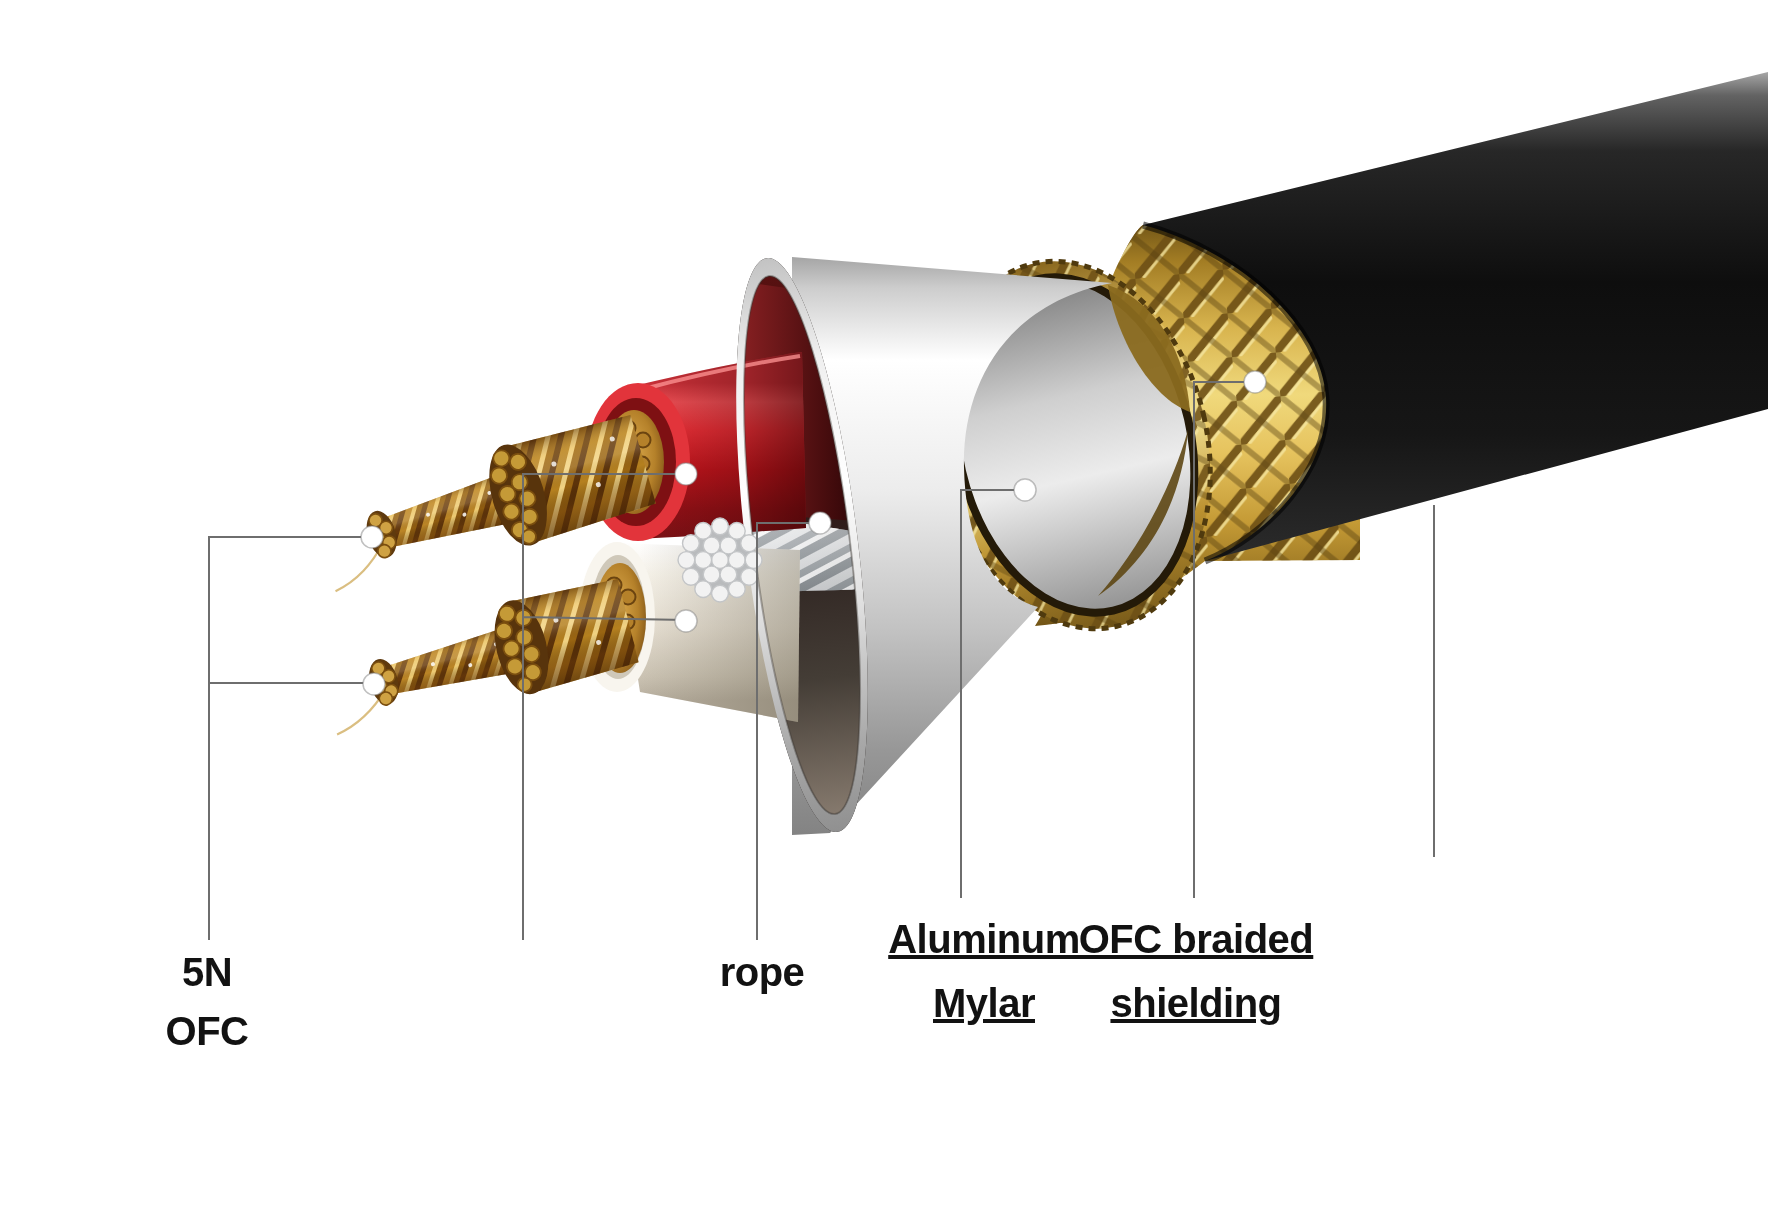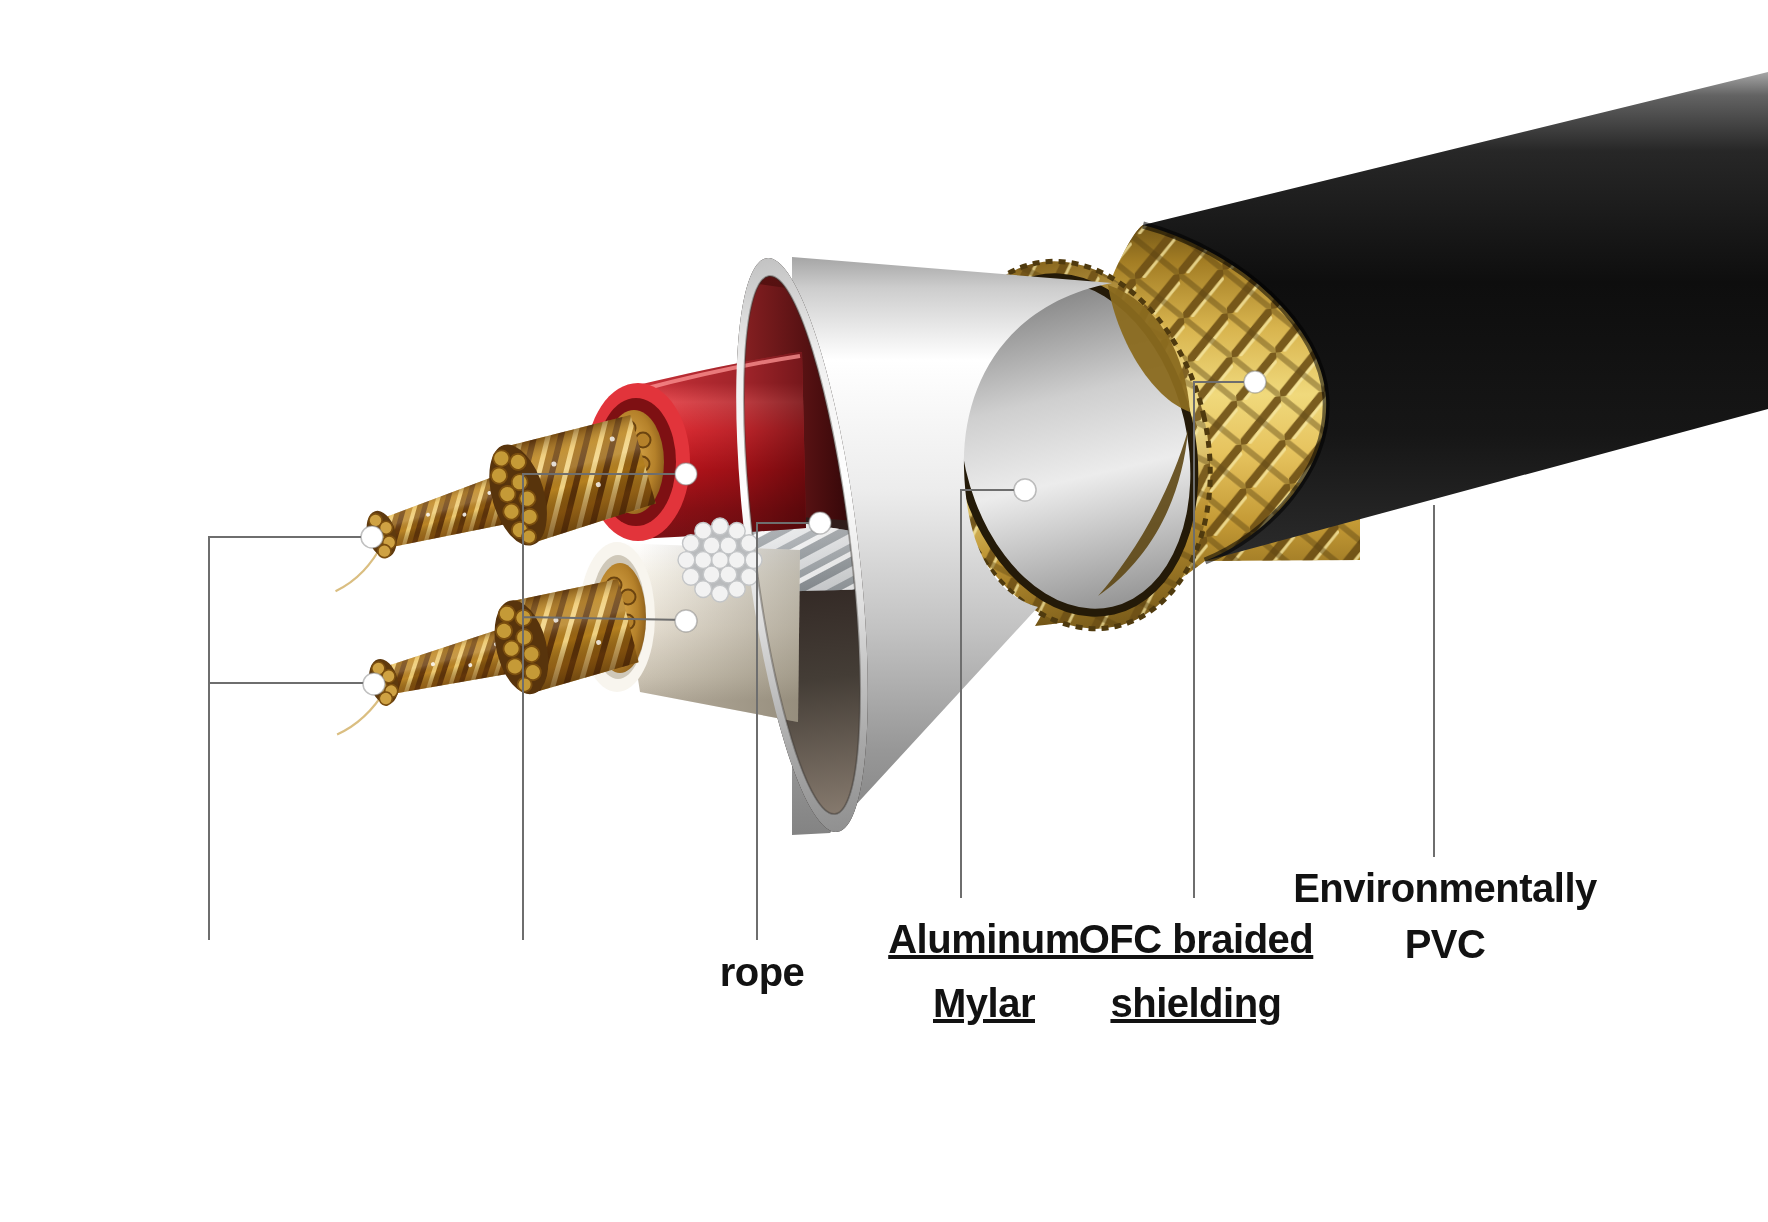"Environmentally" div.label { html: <div> <span>Environmentally</span> <span>PVC</span> </div> -> none }
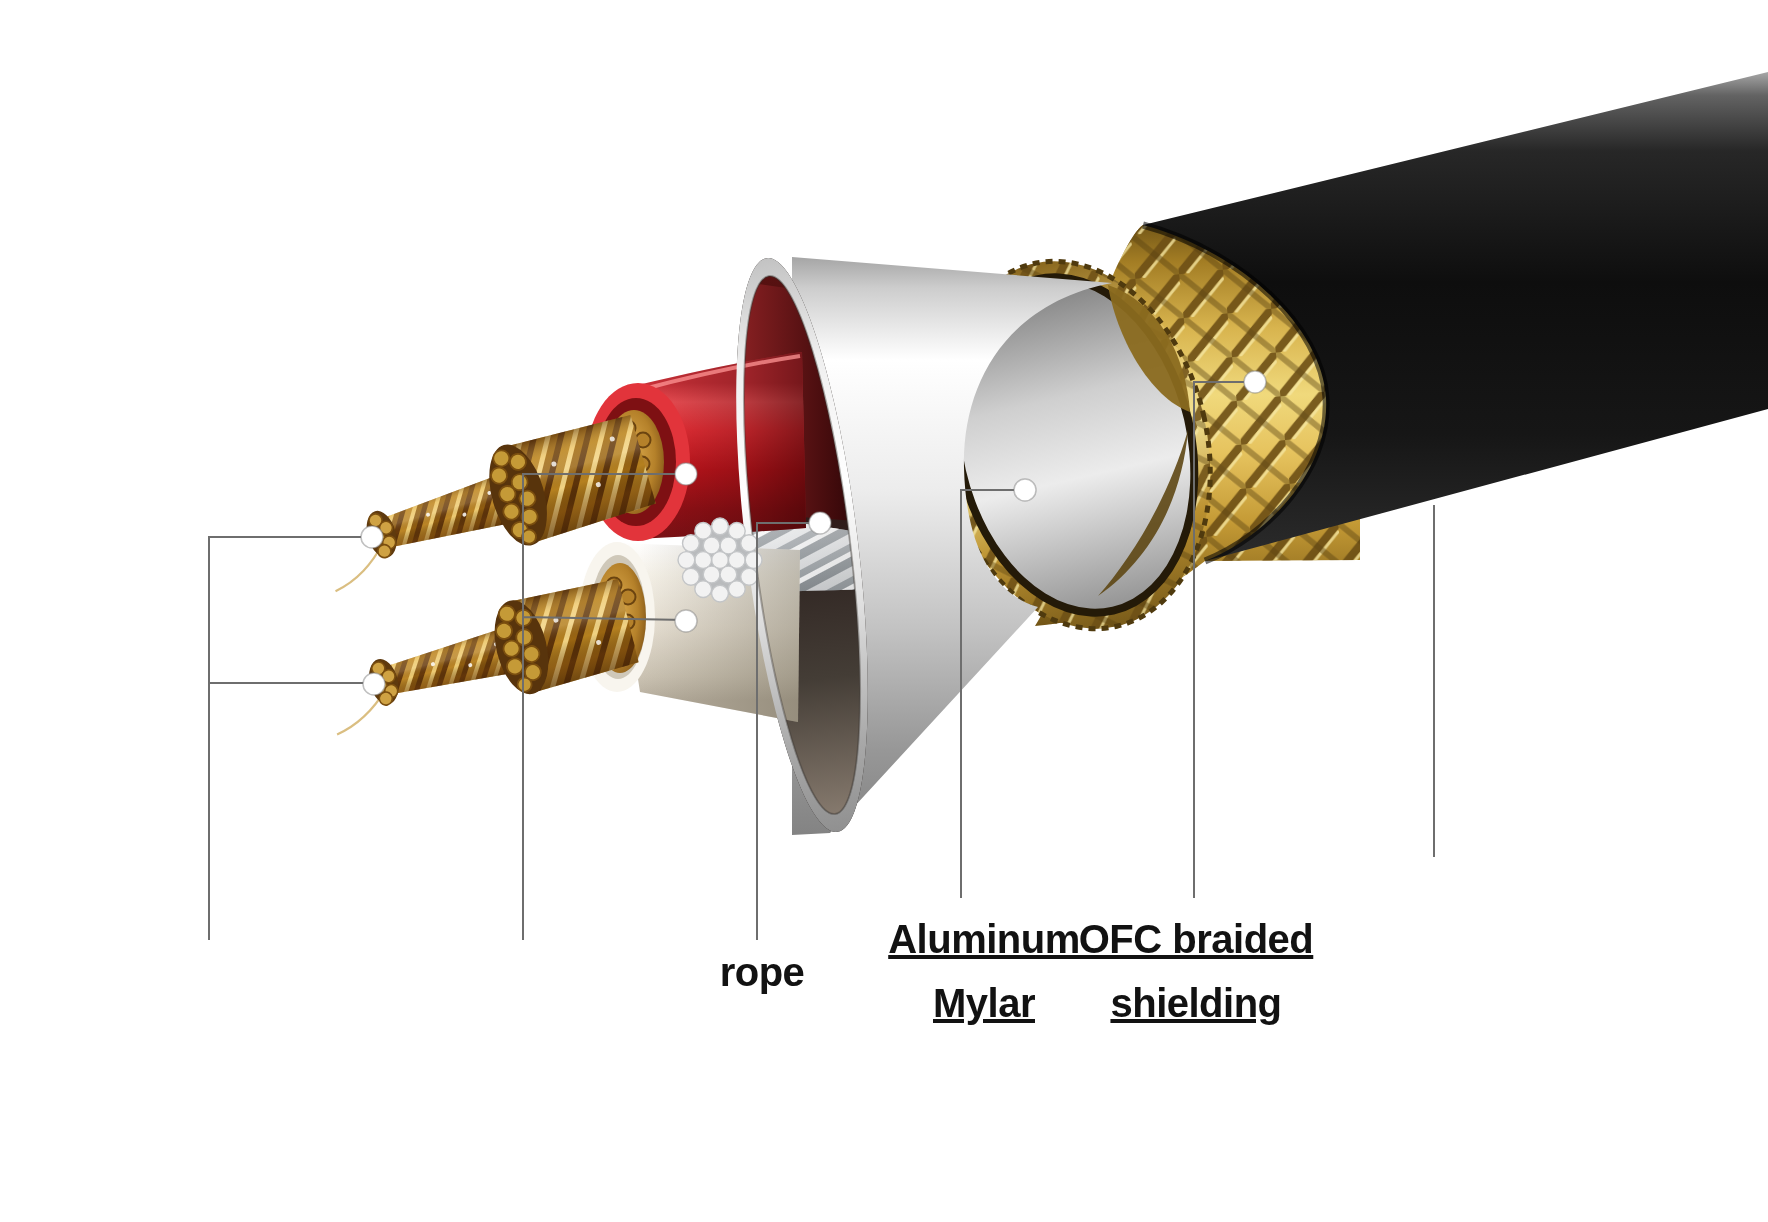"5N" div.label { html: none -> <div> <span>5N</span> <span>OFC</span> </div> }
